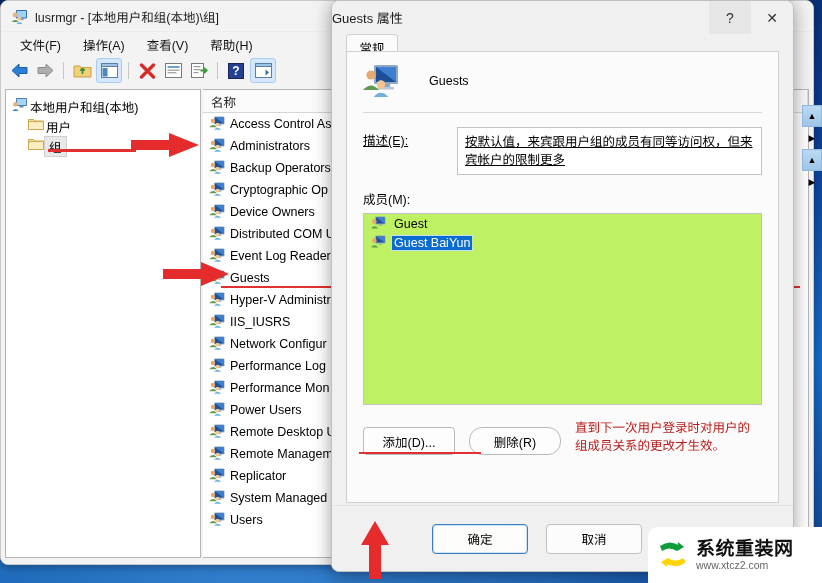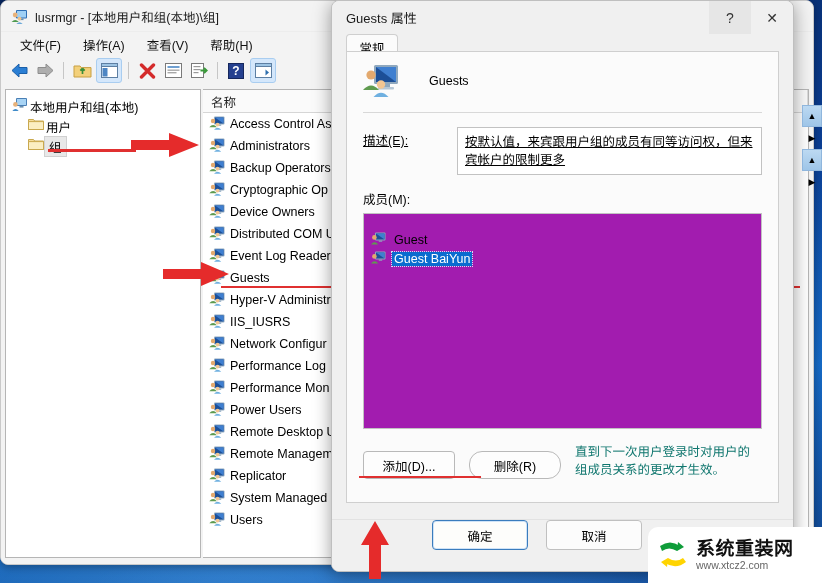"Guests 属性" #dlg-title { padding-left: 14px -> 0 }
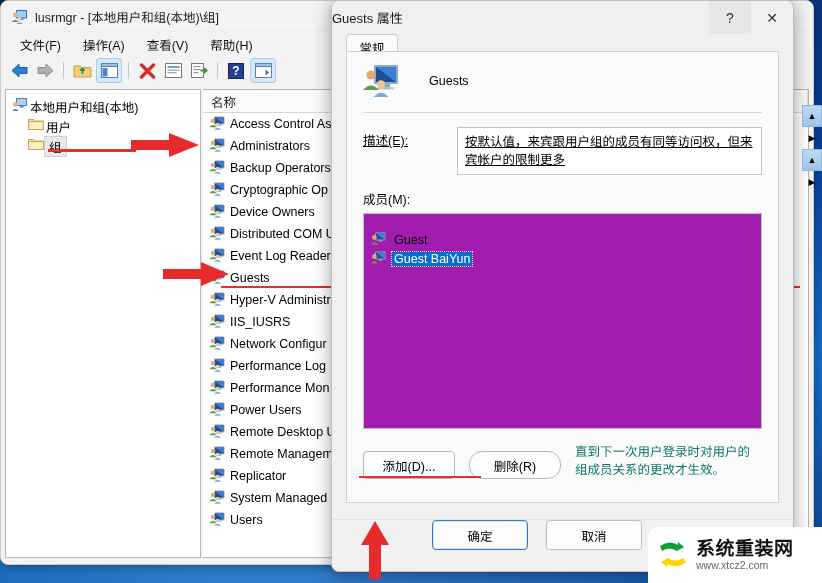"Guest" #members-box { background: #a21caf -> #bef264; height: 216px -> 192px; padding: 16px 3px -> 0 3px }
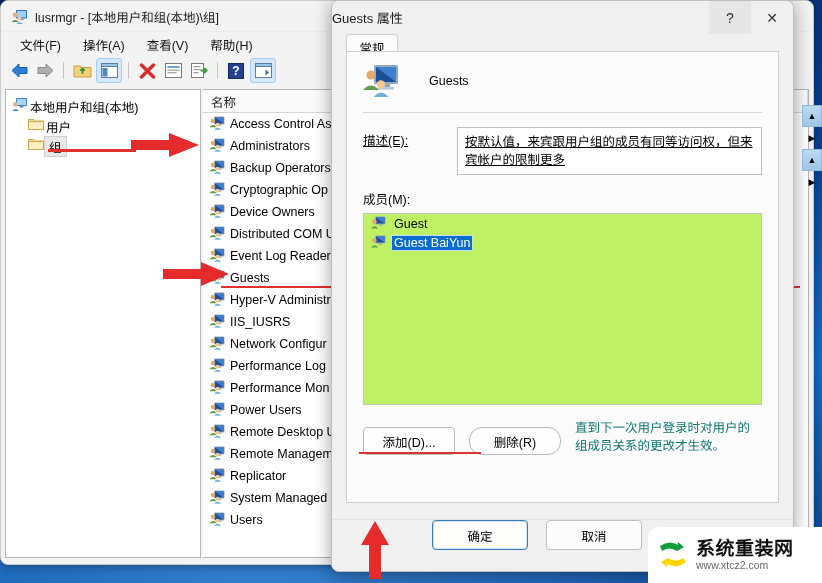"直到下一次用户登录时对用户的组成员关系的更改才生效。" #note { color: #0f766e -> #b91c1c }
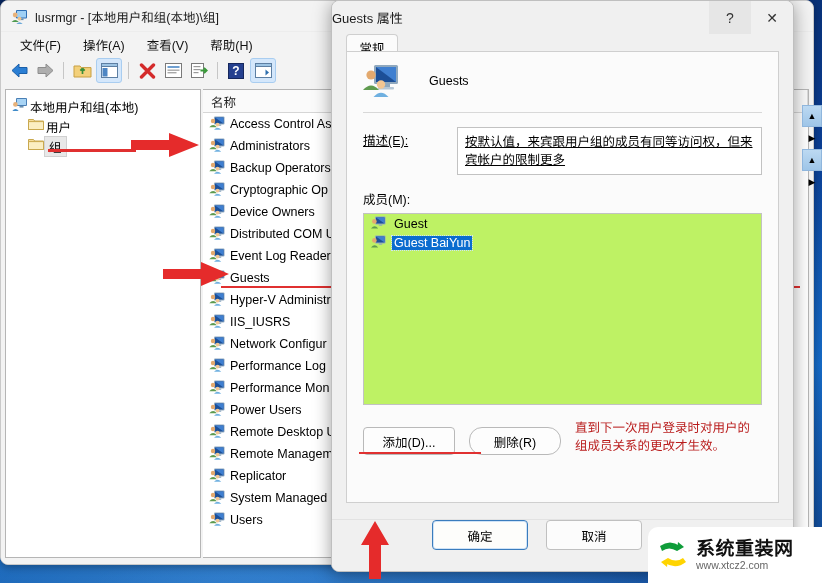"确定" #dlg-footer { align-items: flex-start -> center; height: 52px -> 66px }
